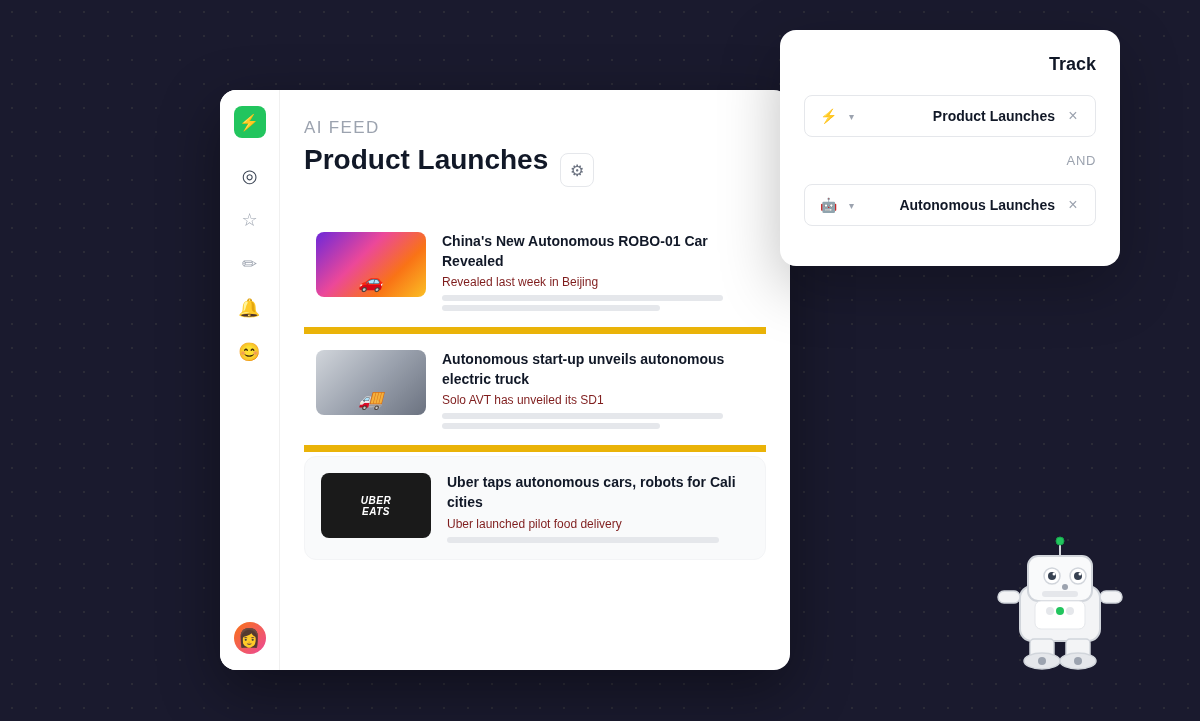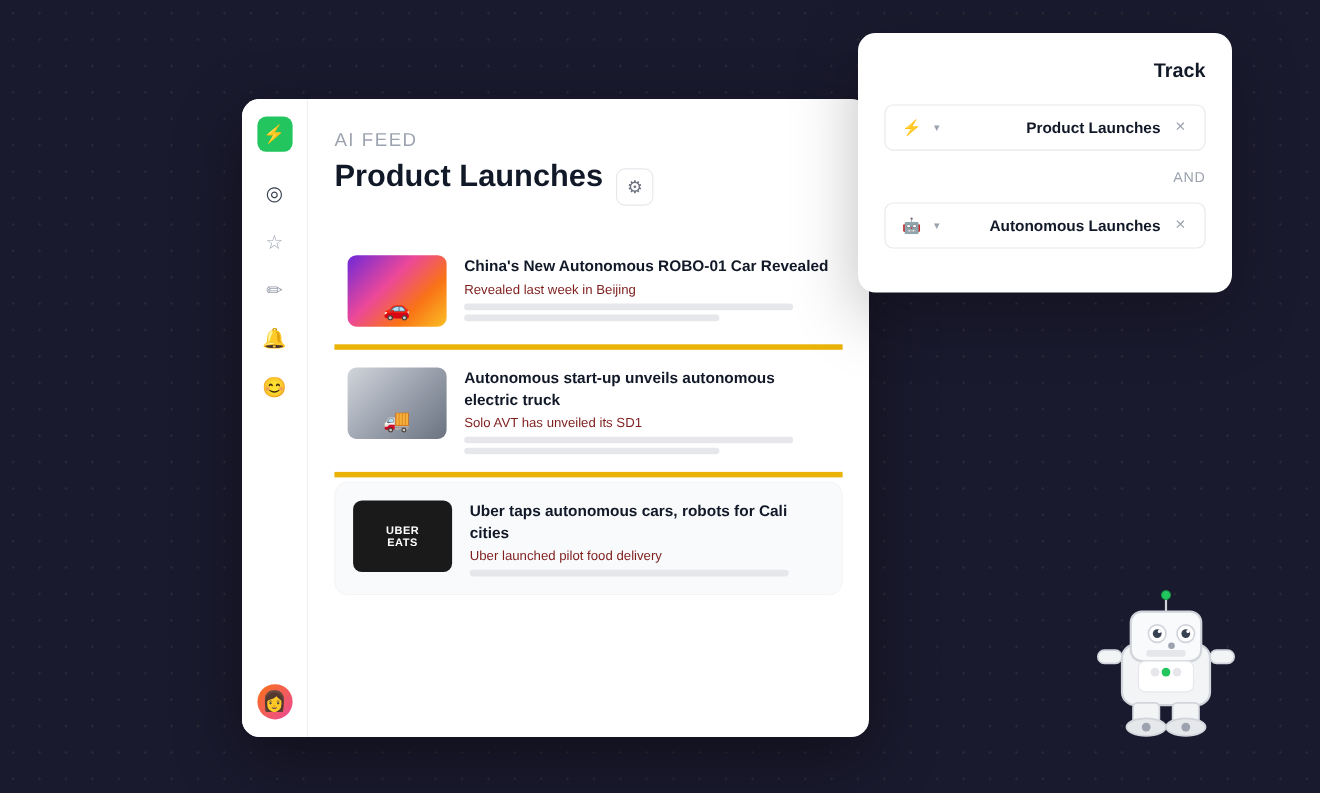"China's New Autonomous ROBO-01 Car" .news-item { border-bottom: 5px solid #eab308 -> 7px solid #eab308 }
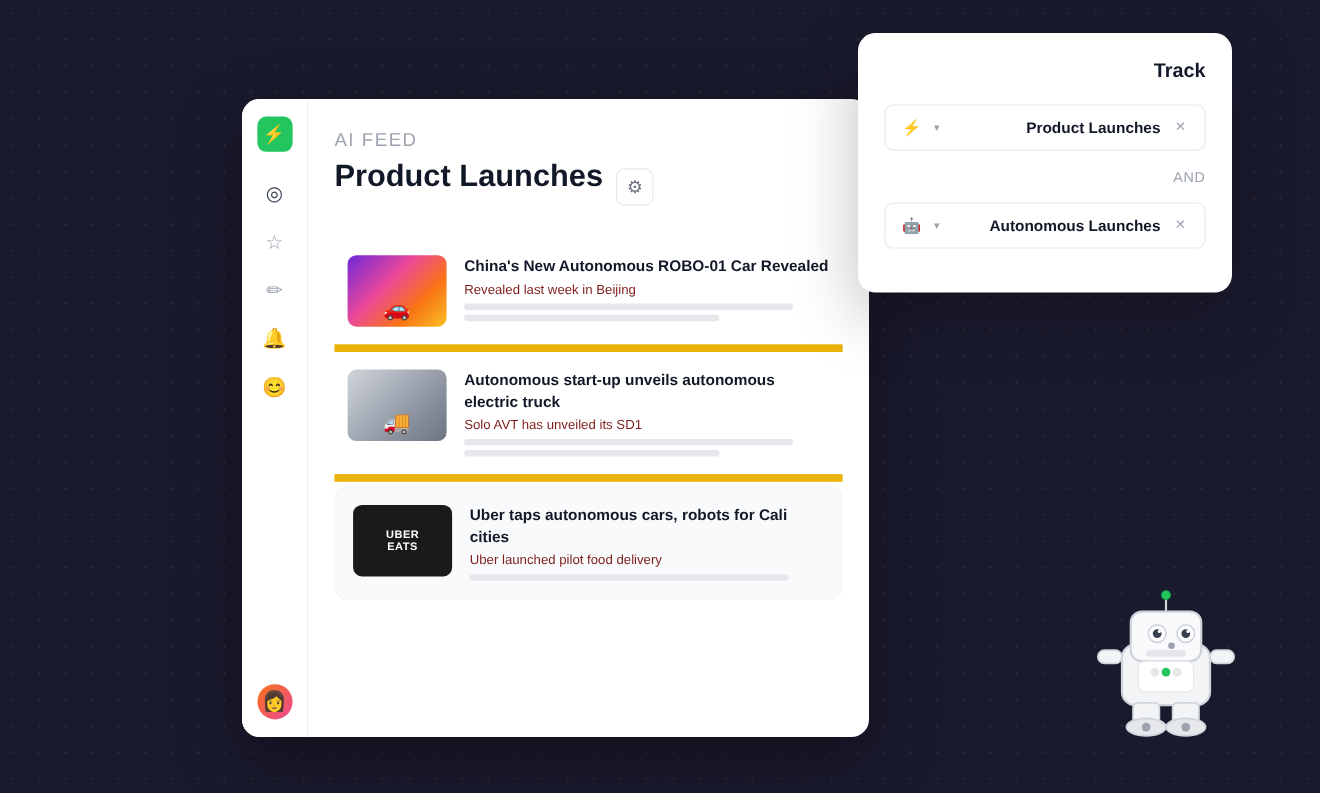"UBER" .news-thumb { font-style: none -> italic; width: 90px -> 110px }
